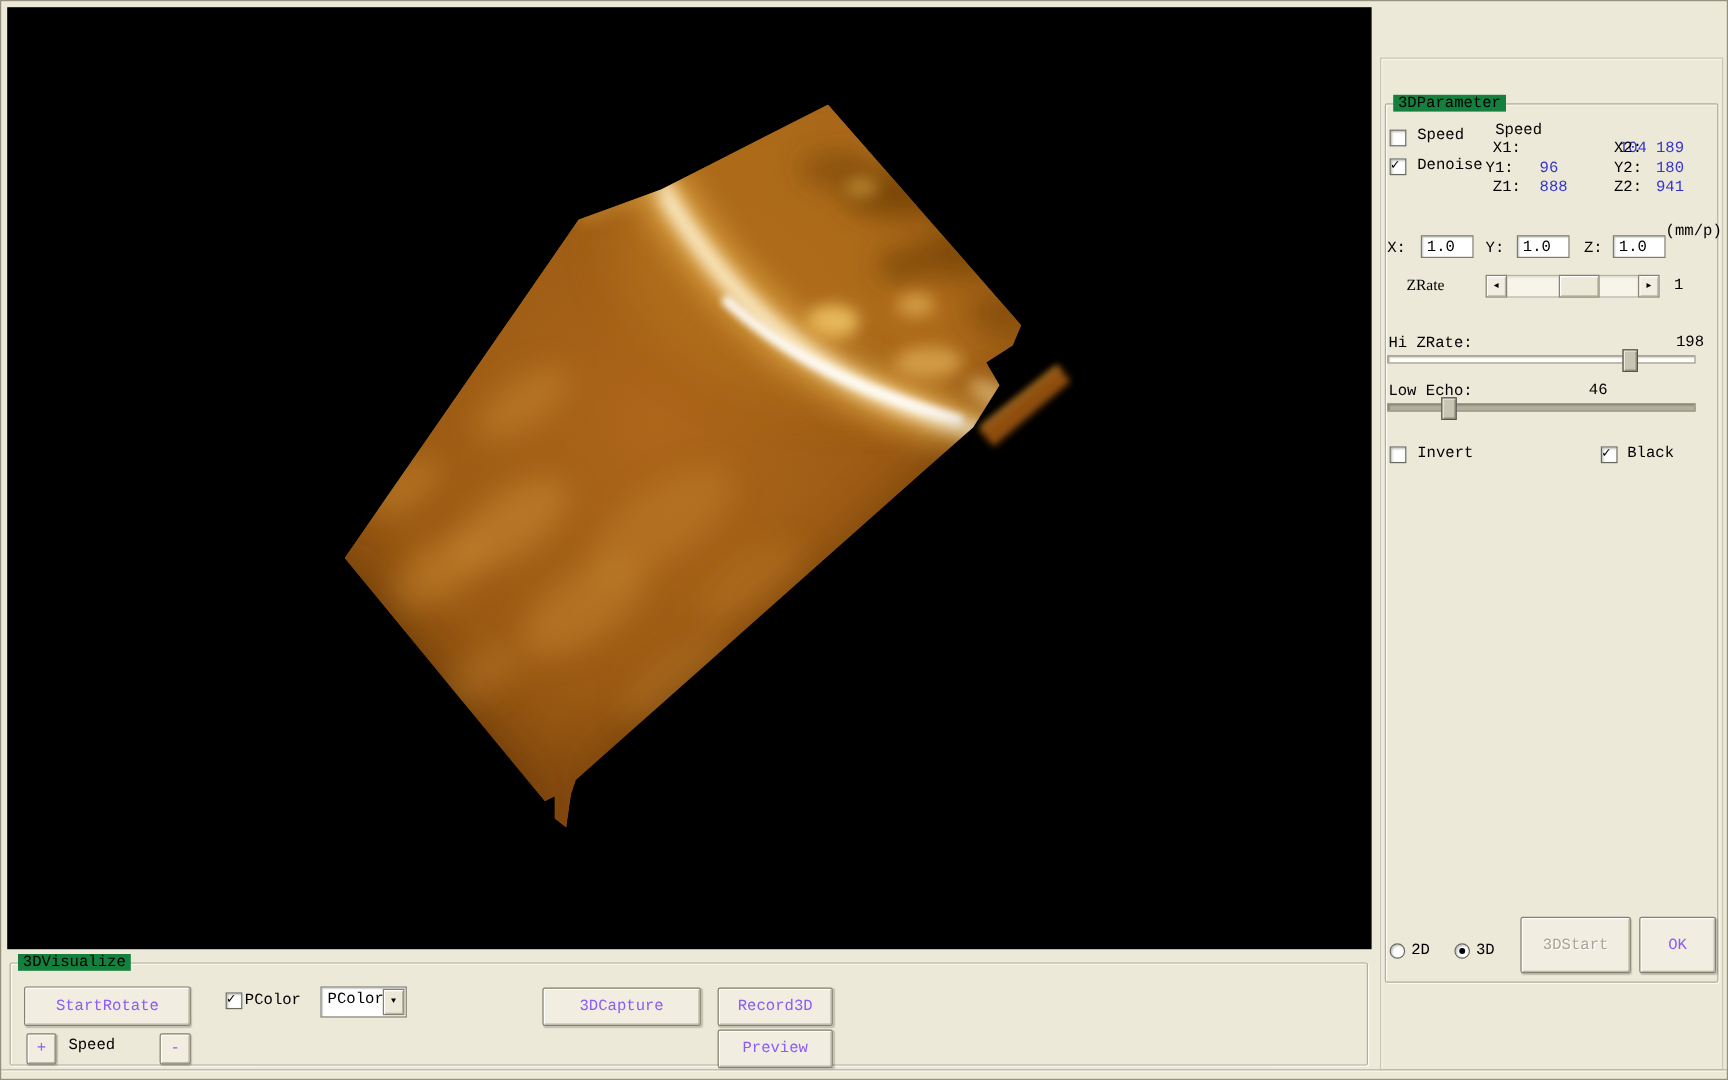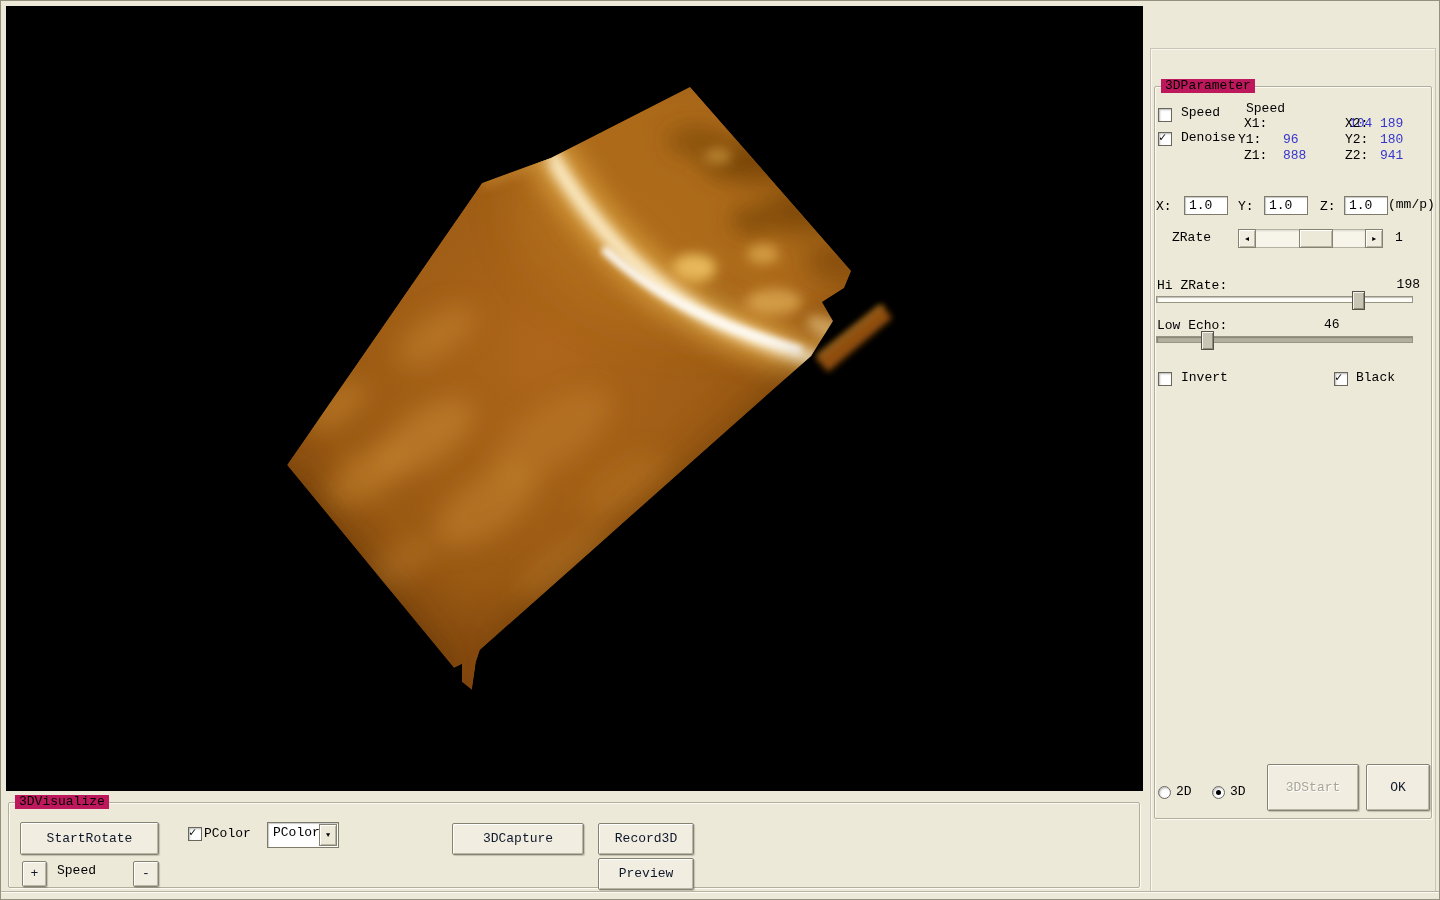"3DParameter" .gb-label { background: #be185d -> #15803d }
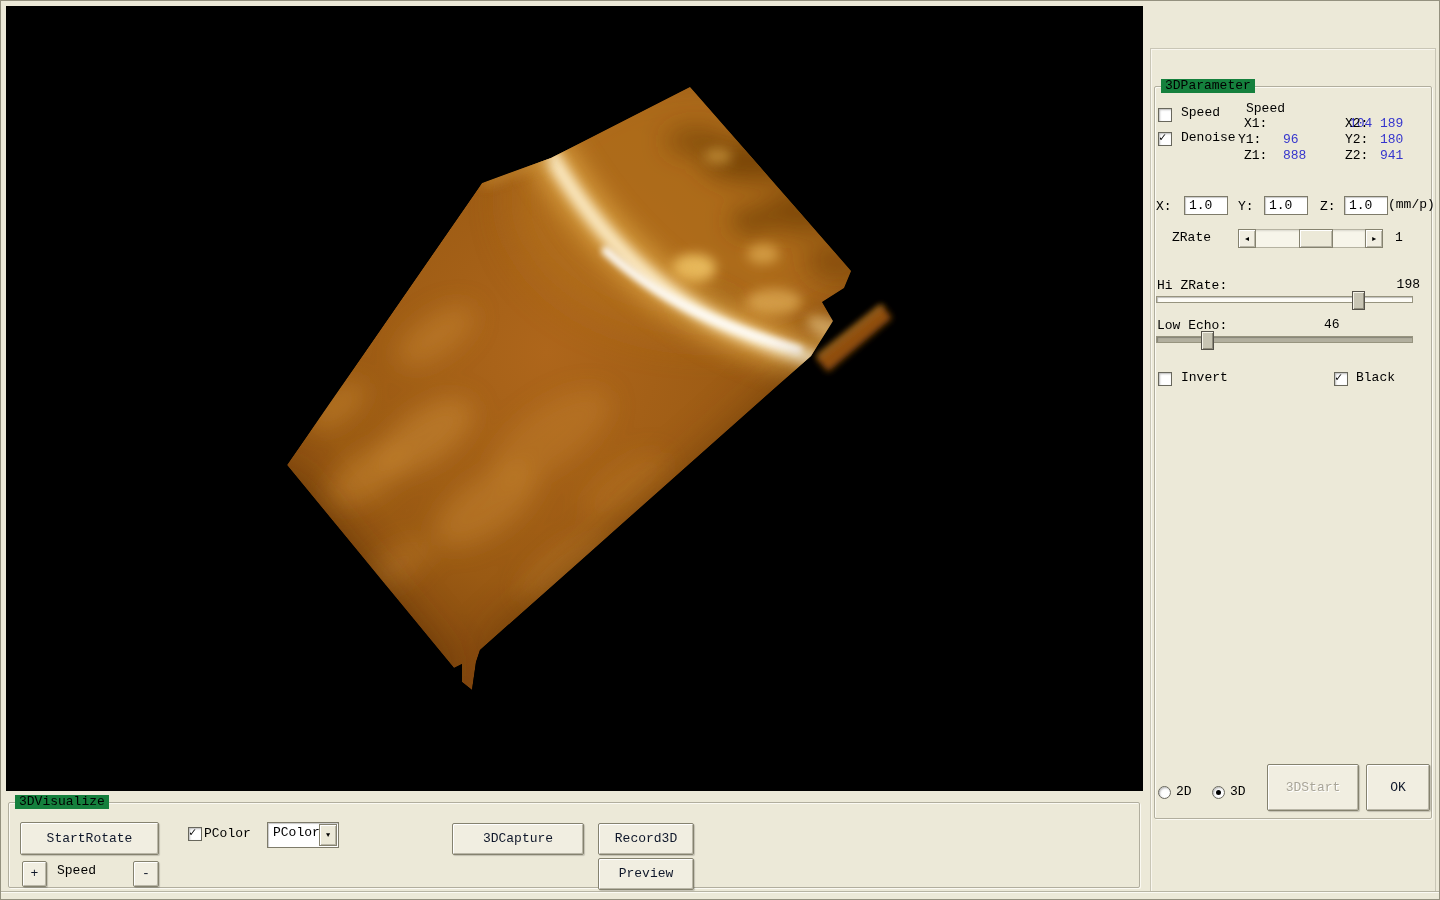"(mm/p)" span.lbl { top: 198px -> 186px }
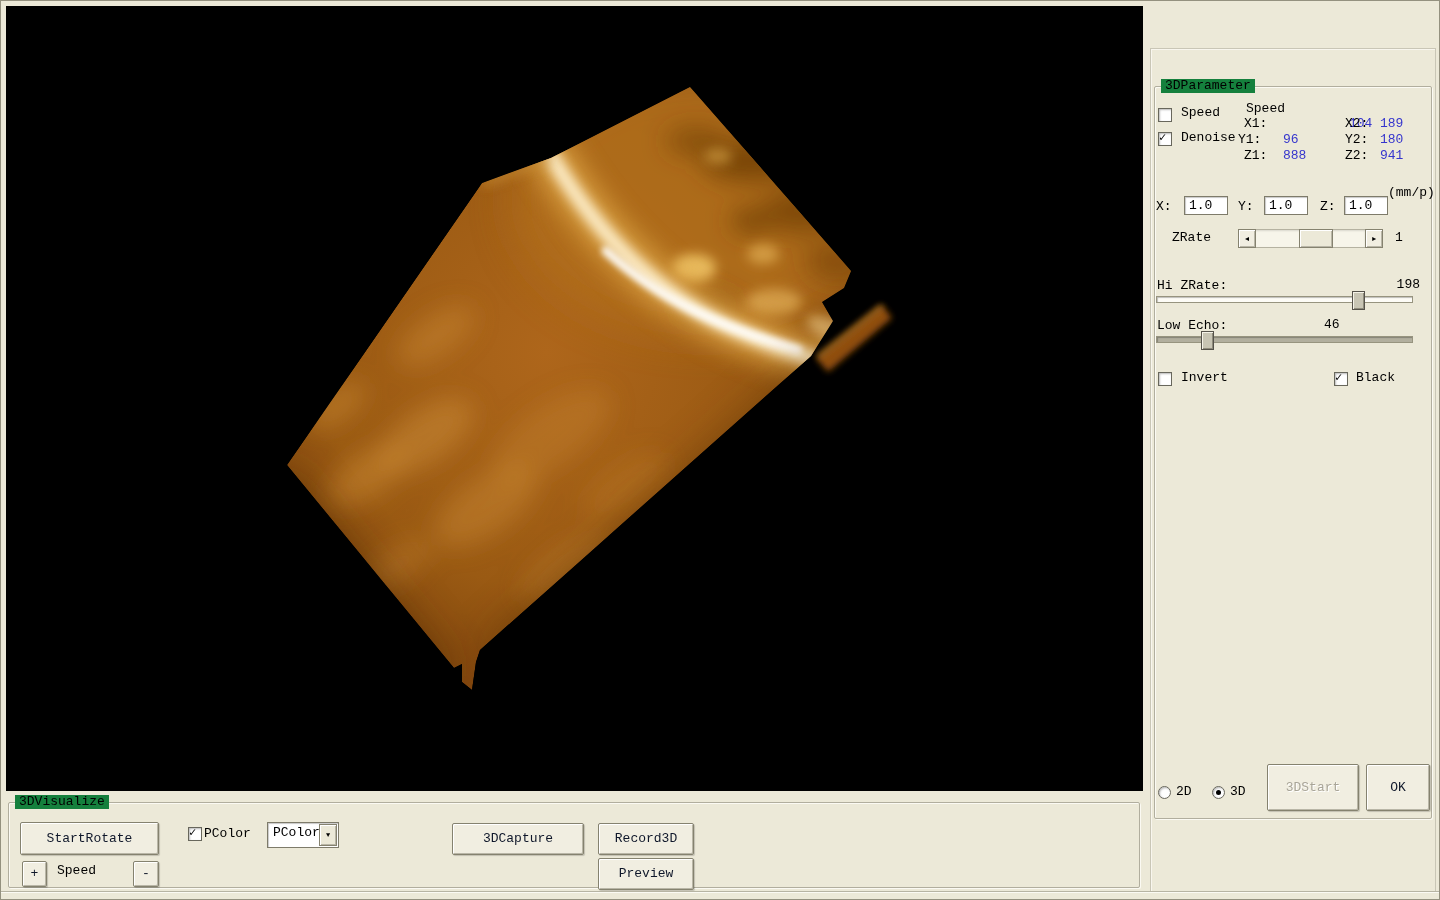"ZRate" span.lbl { font-family: none -> Liberation Serif, serif }
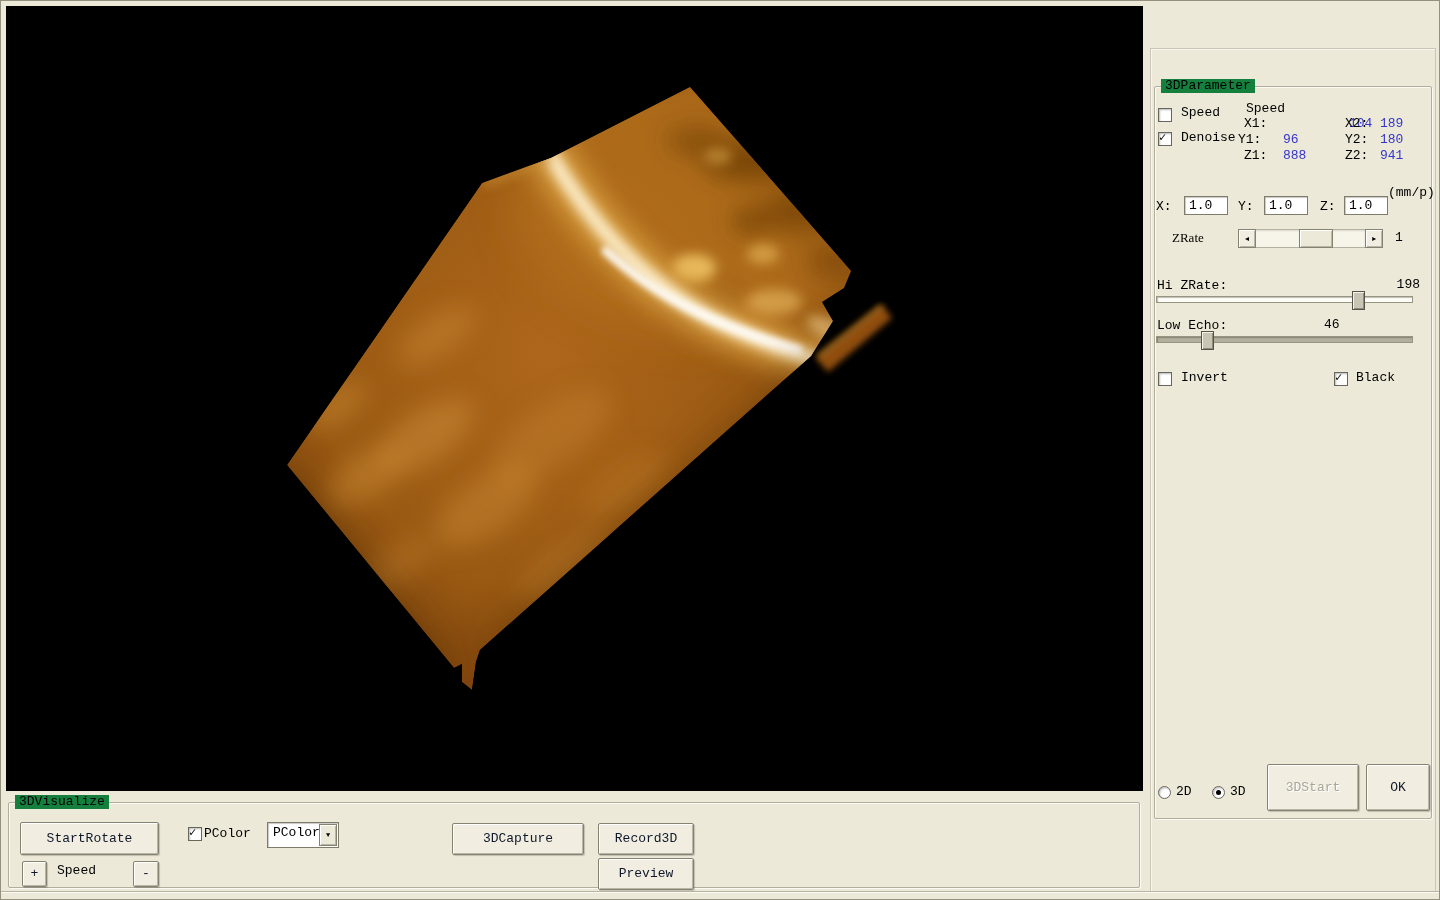"OK" .btn { color: #0f172a -> #8b5cf6 }
